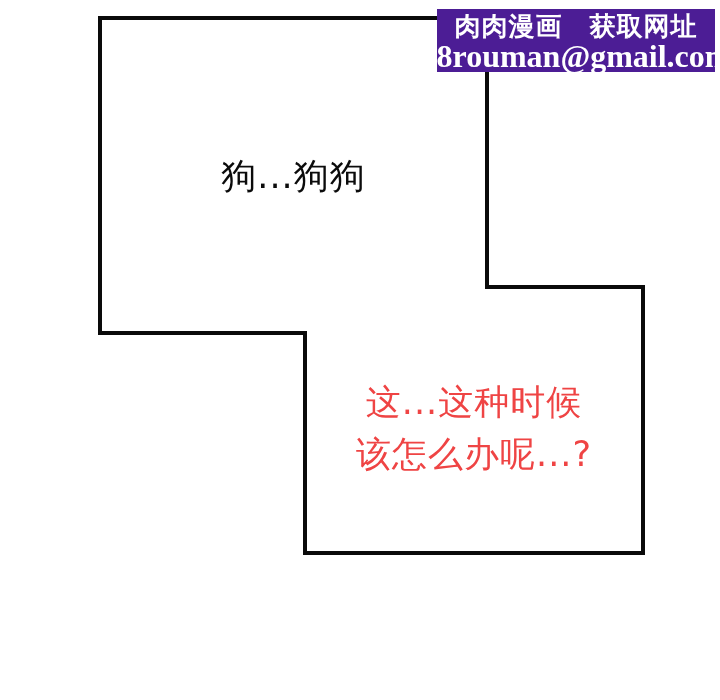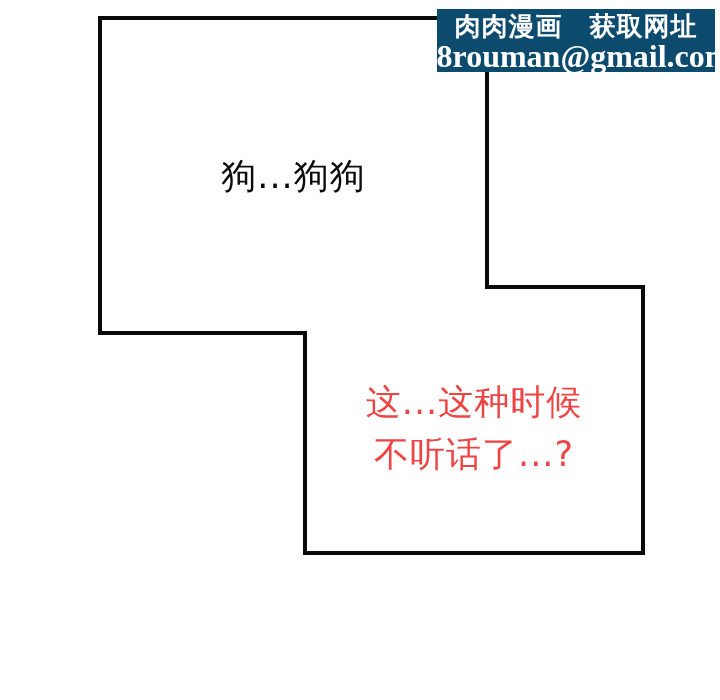"肉肉漫画 获取网址" div.watermark { background: #0c4a6e -> #4c1d95 }
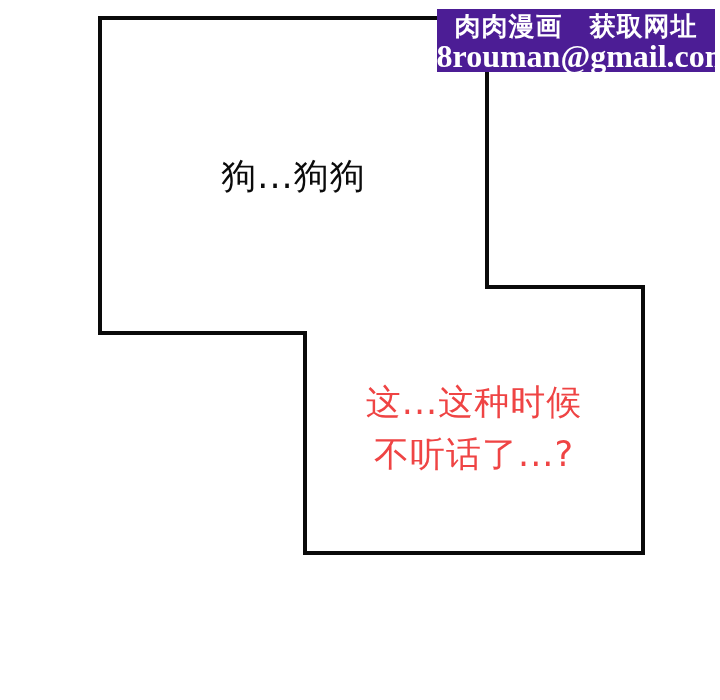"不听话了...?" div { text: 不听话了 -> 该怎么办呢 }
